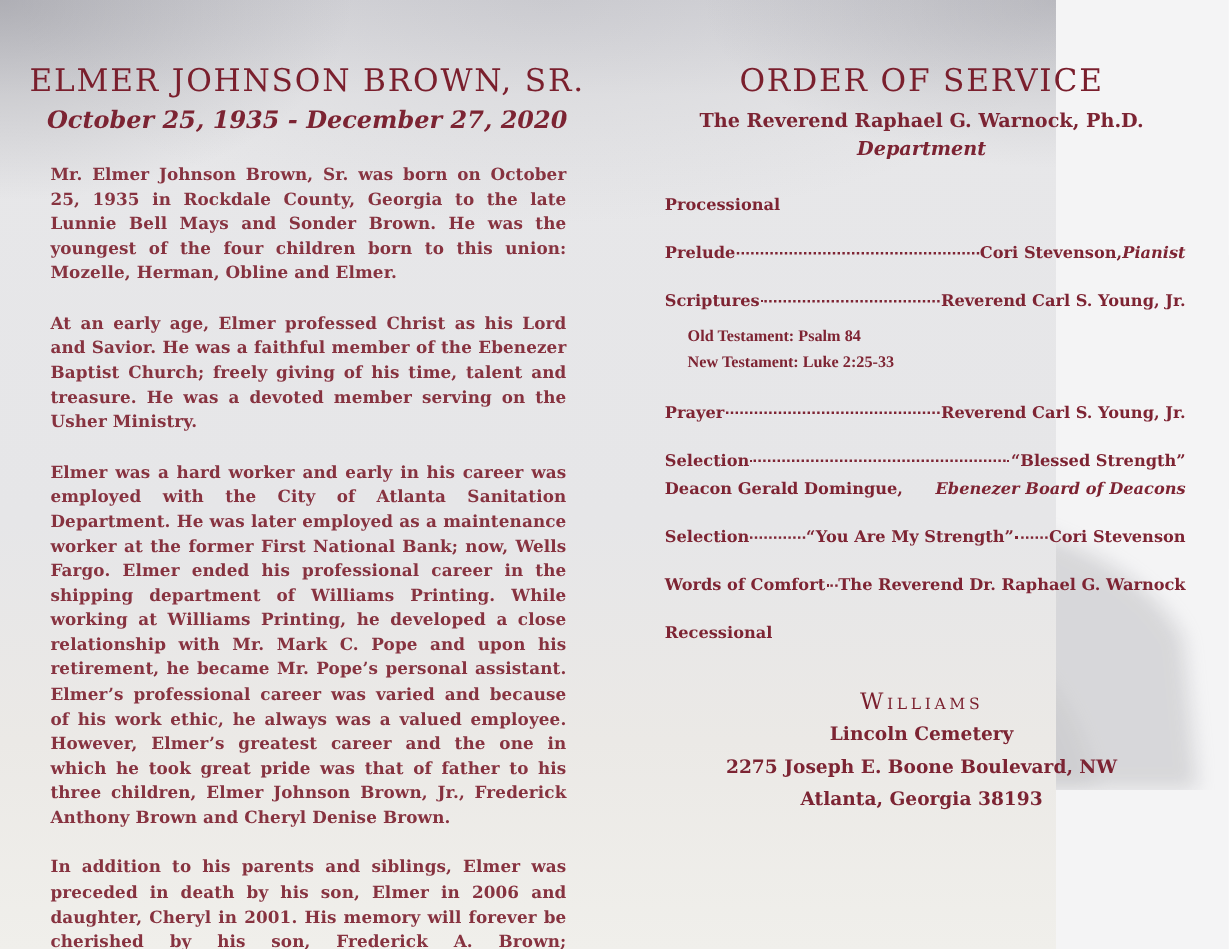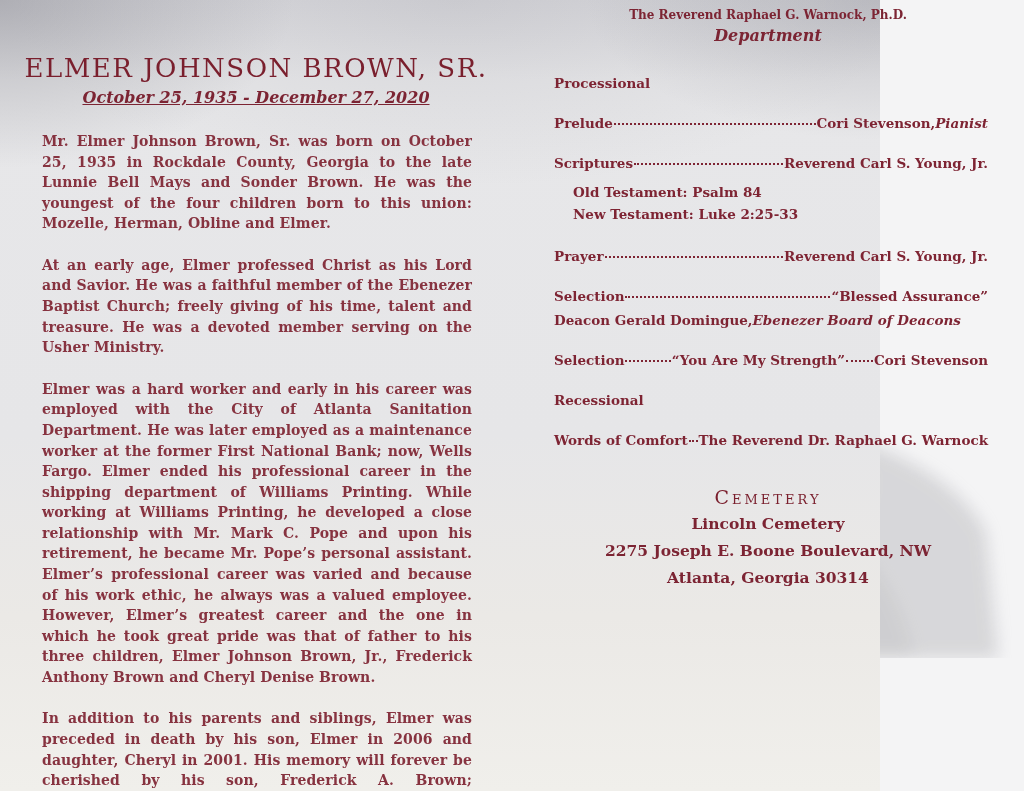"ORDER OF SERVICE" h1 { html: none -> <h1>ORDER OF SERVICE</h1> }
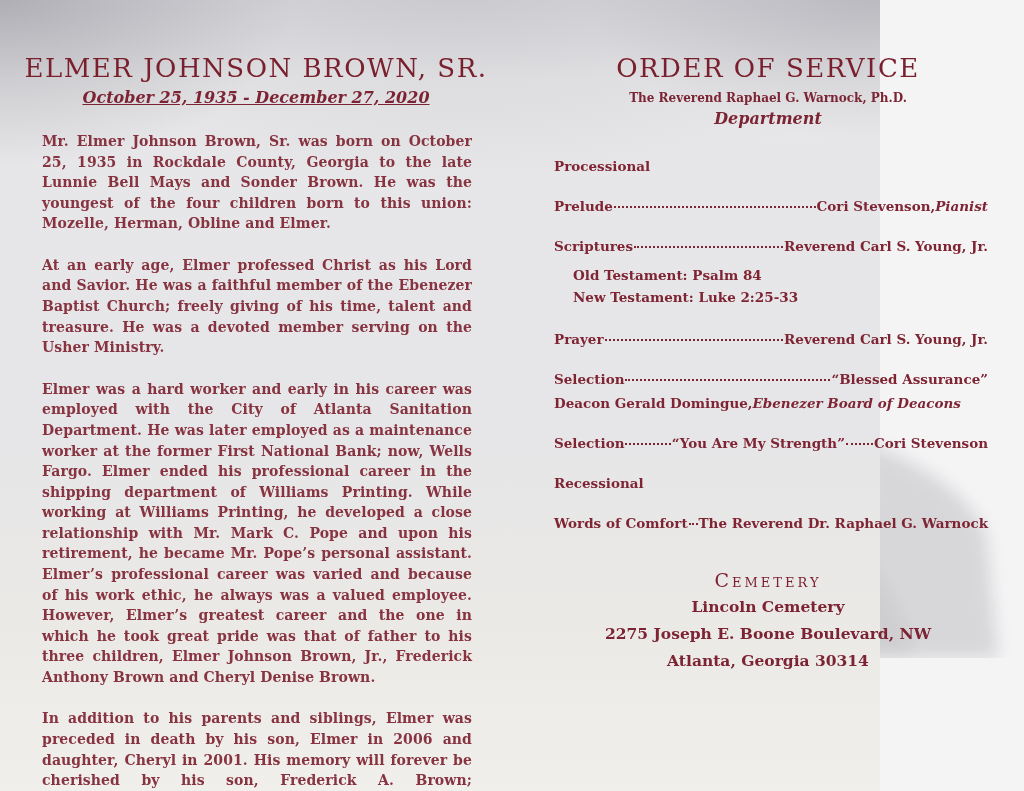"October 25, 1935 - December" .dates { font-size: 16px -> 20px; text-decoration: underline -> none }
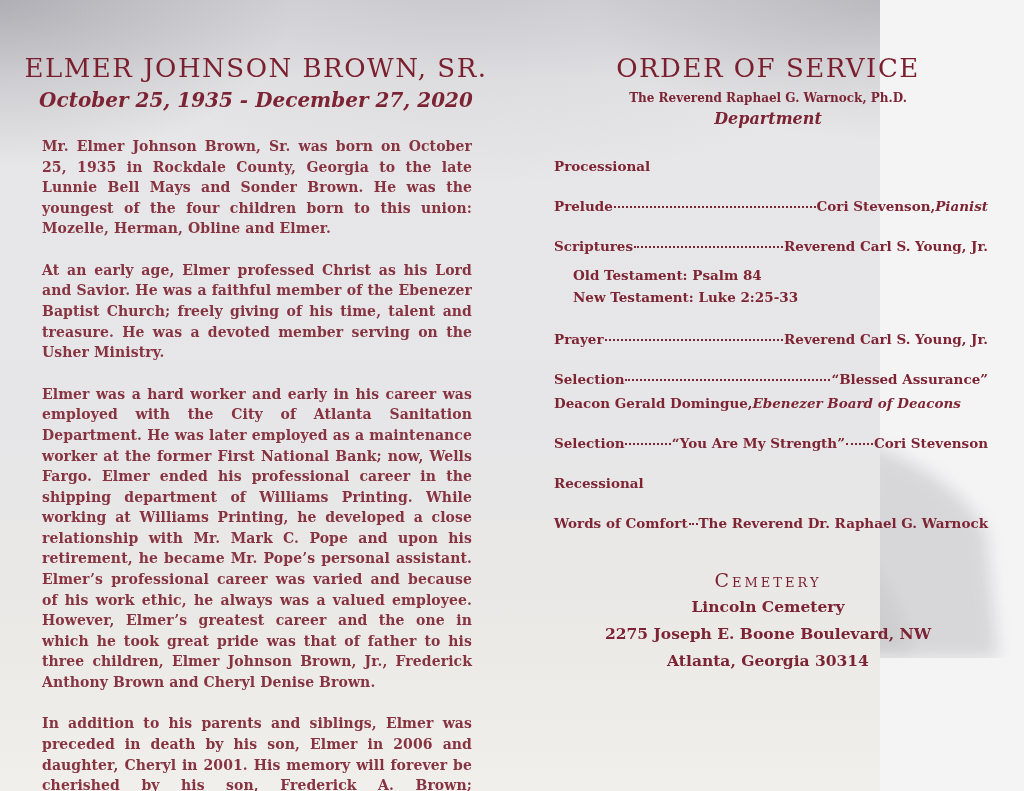"The Reverend Raphael G. Warnock," .officiant { font-size: 12px -> 16px }
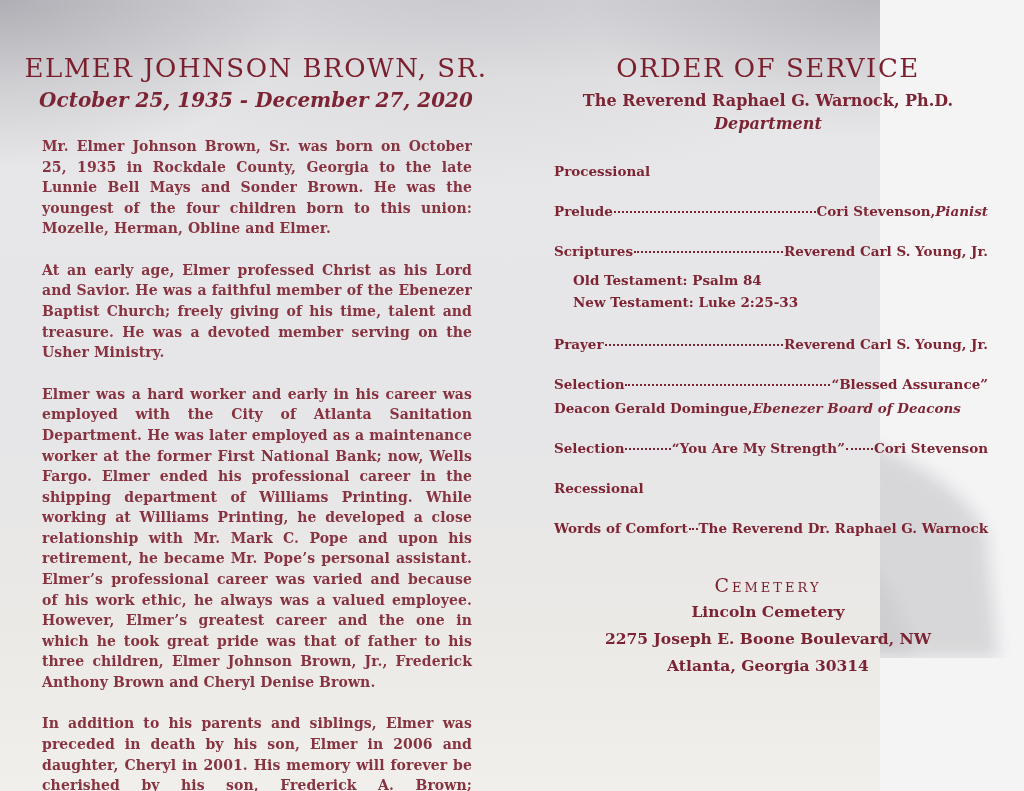"Old Testament: Psalm 84" .subs { font-family: none -> Liberation Serif, serif }
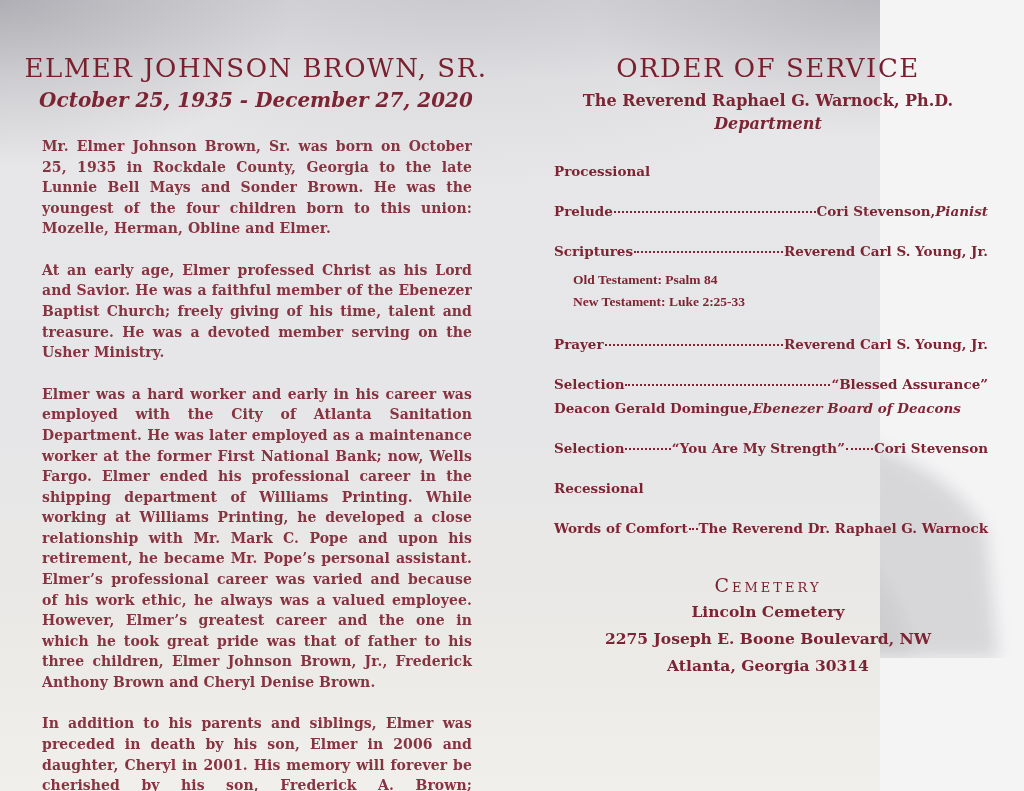"“Blessed Assurance”" span { text: Assurance -> Strength }
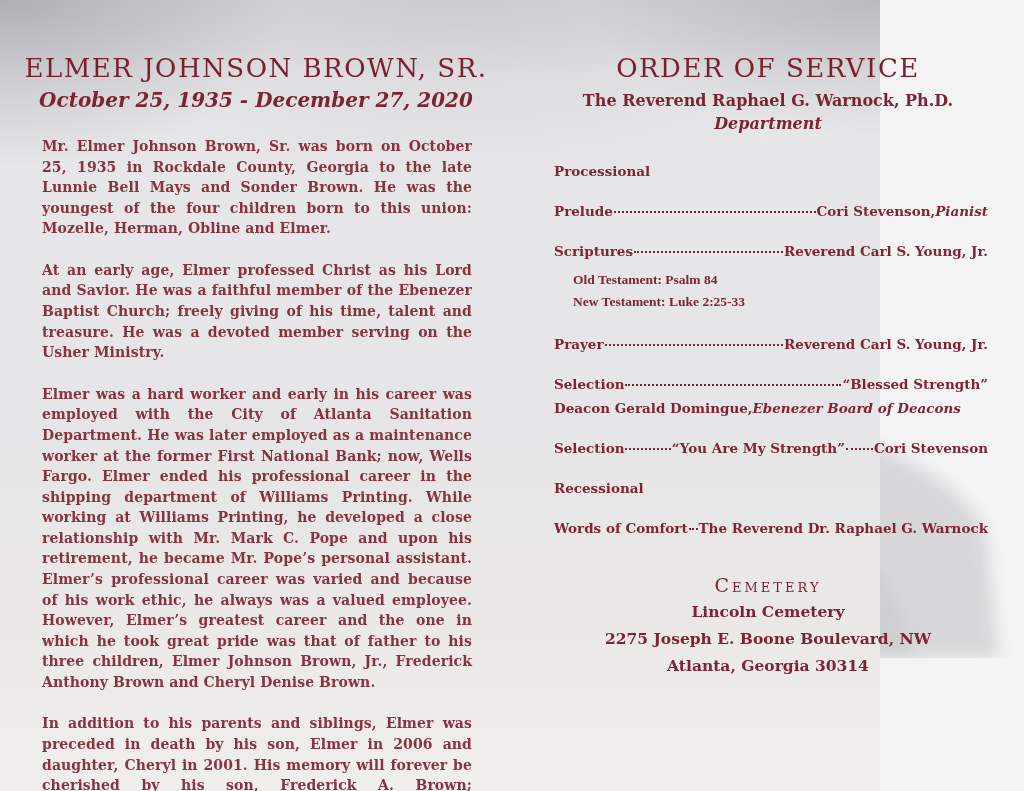"Deacon Gerald Domingue," .subright { justify-content: flex-start -> space-between }
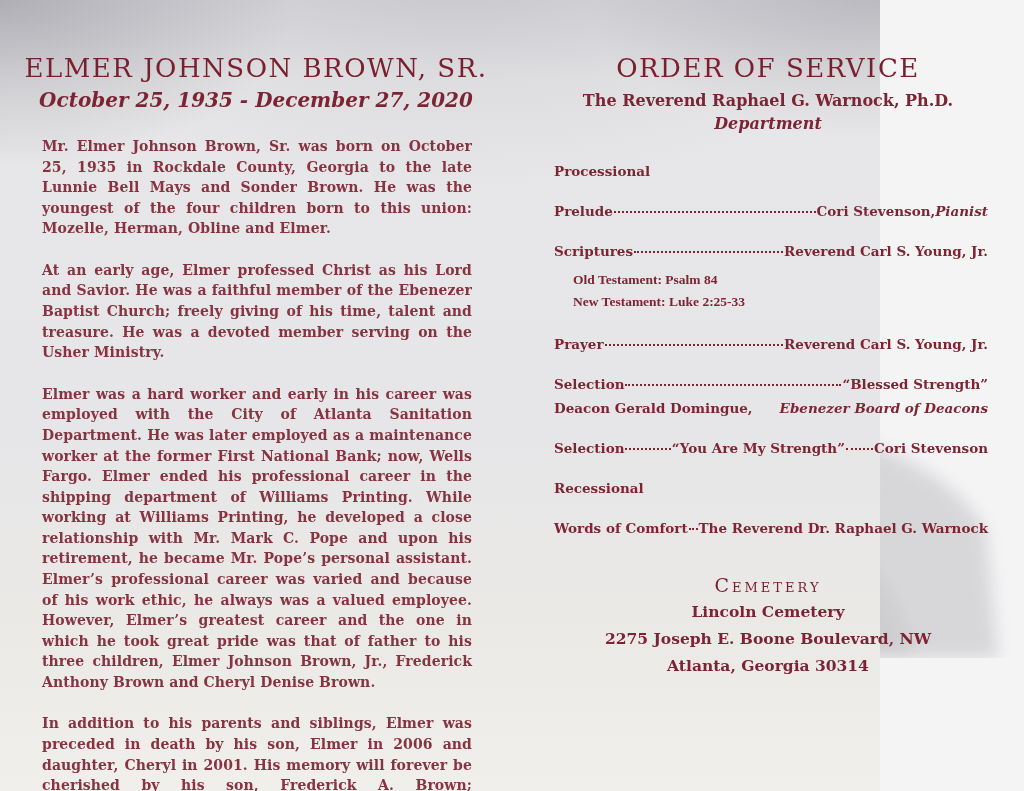"Recessional" div.row { order: before "Words of Comfort" -> after "Words of Comfort" }
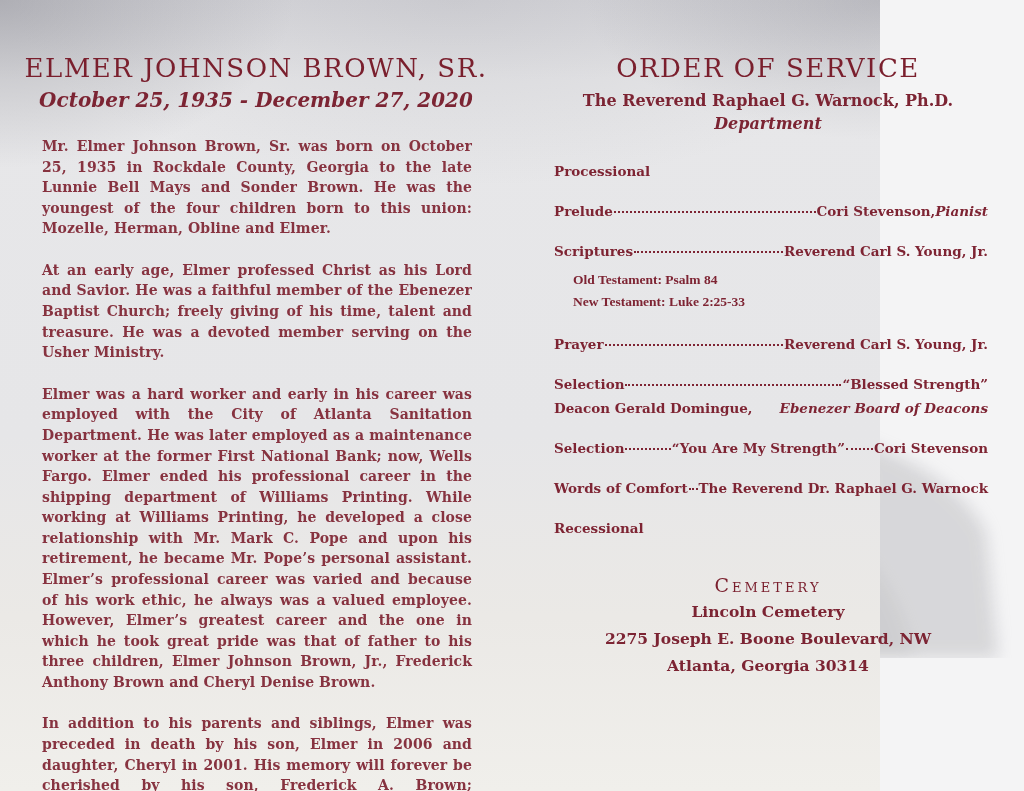"Cemetery" div.int-head { text: Cemetery -> Williams }
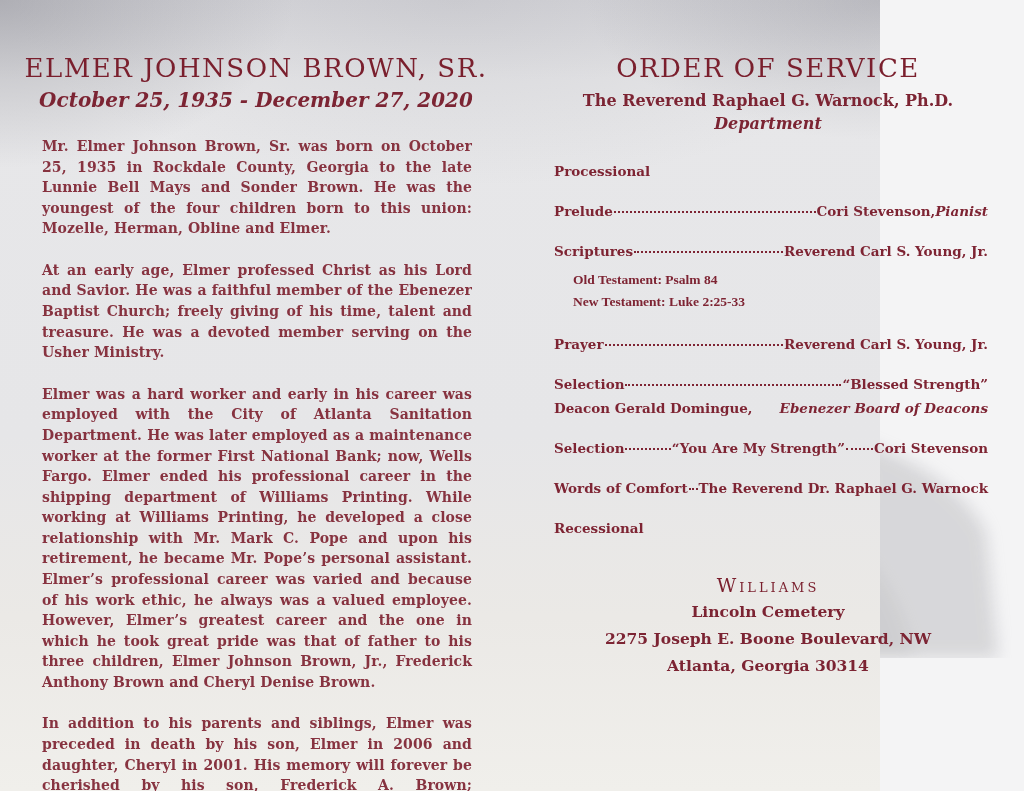"Atlanta, Georgia 30314" div.int-line { text: 30314 -> 38193 }
